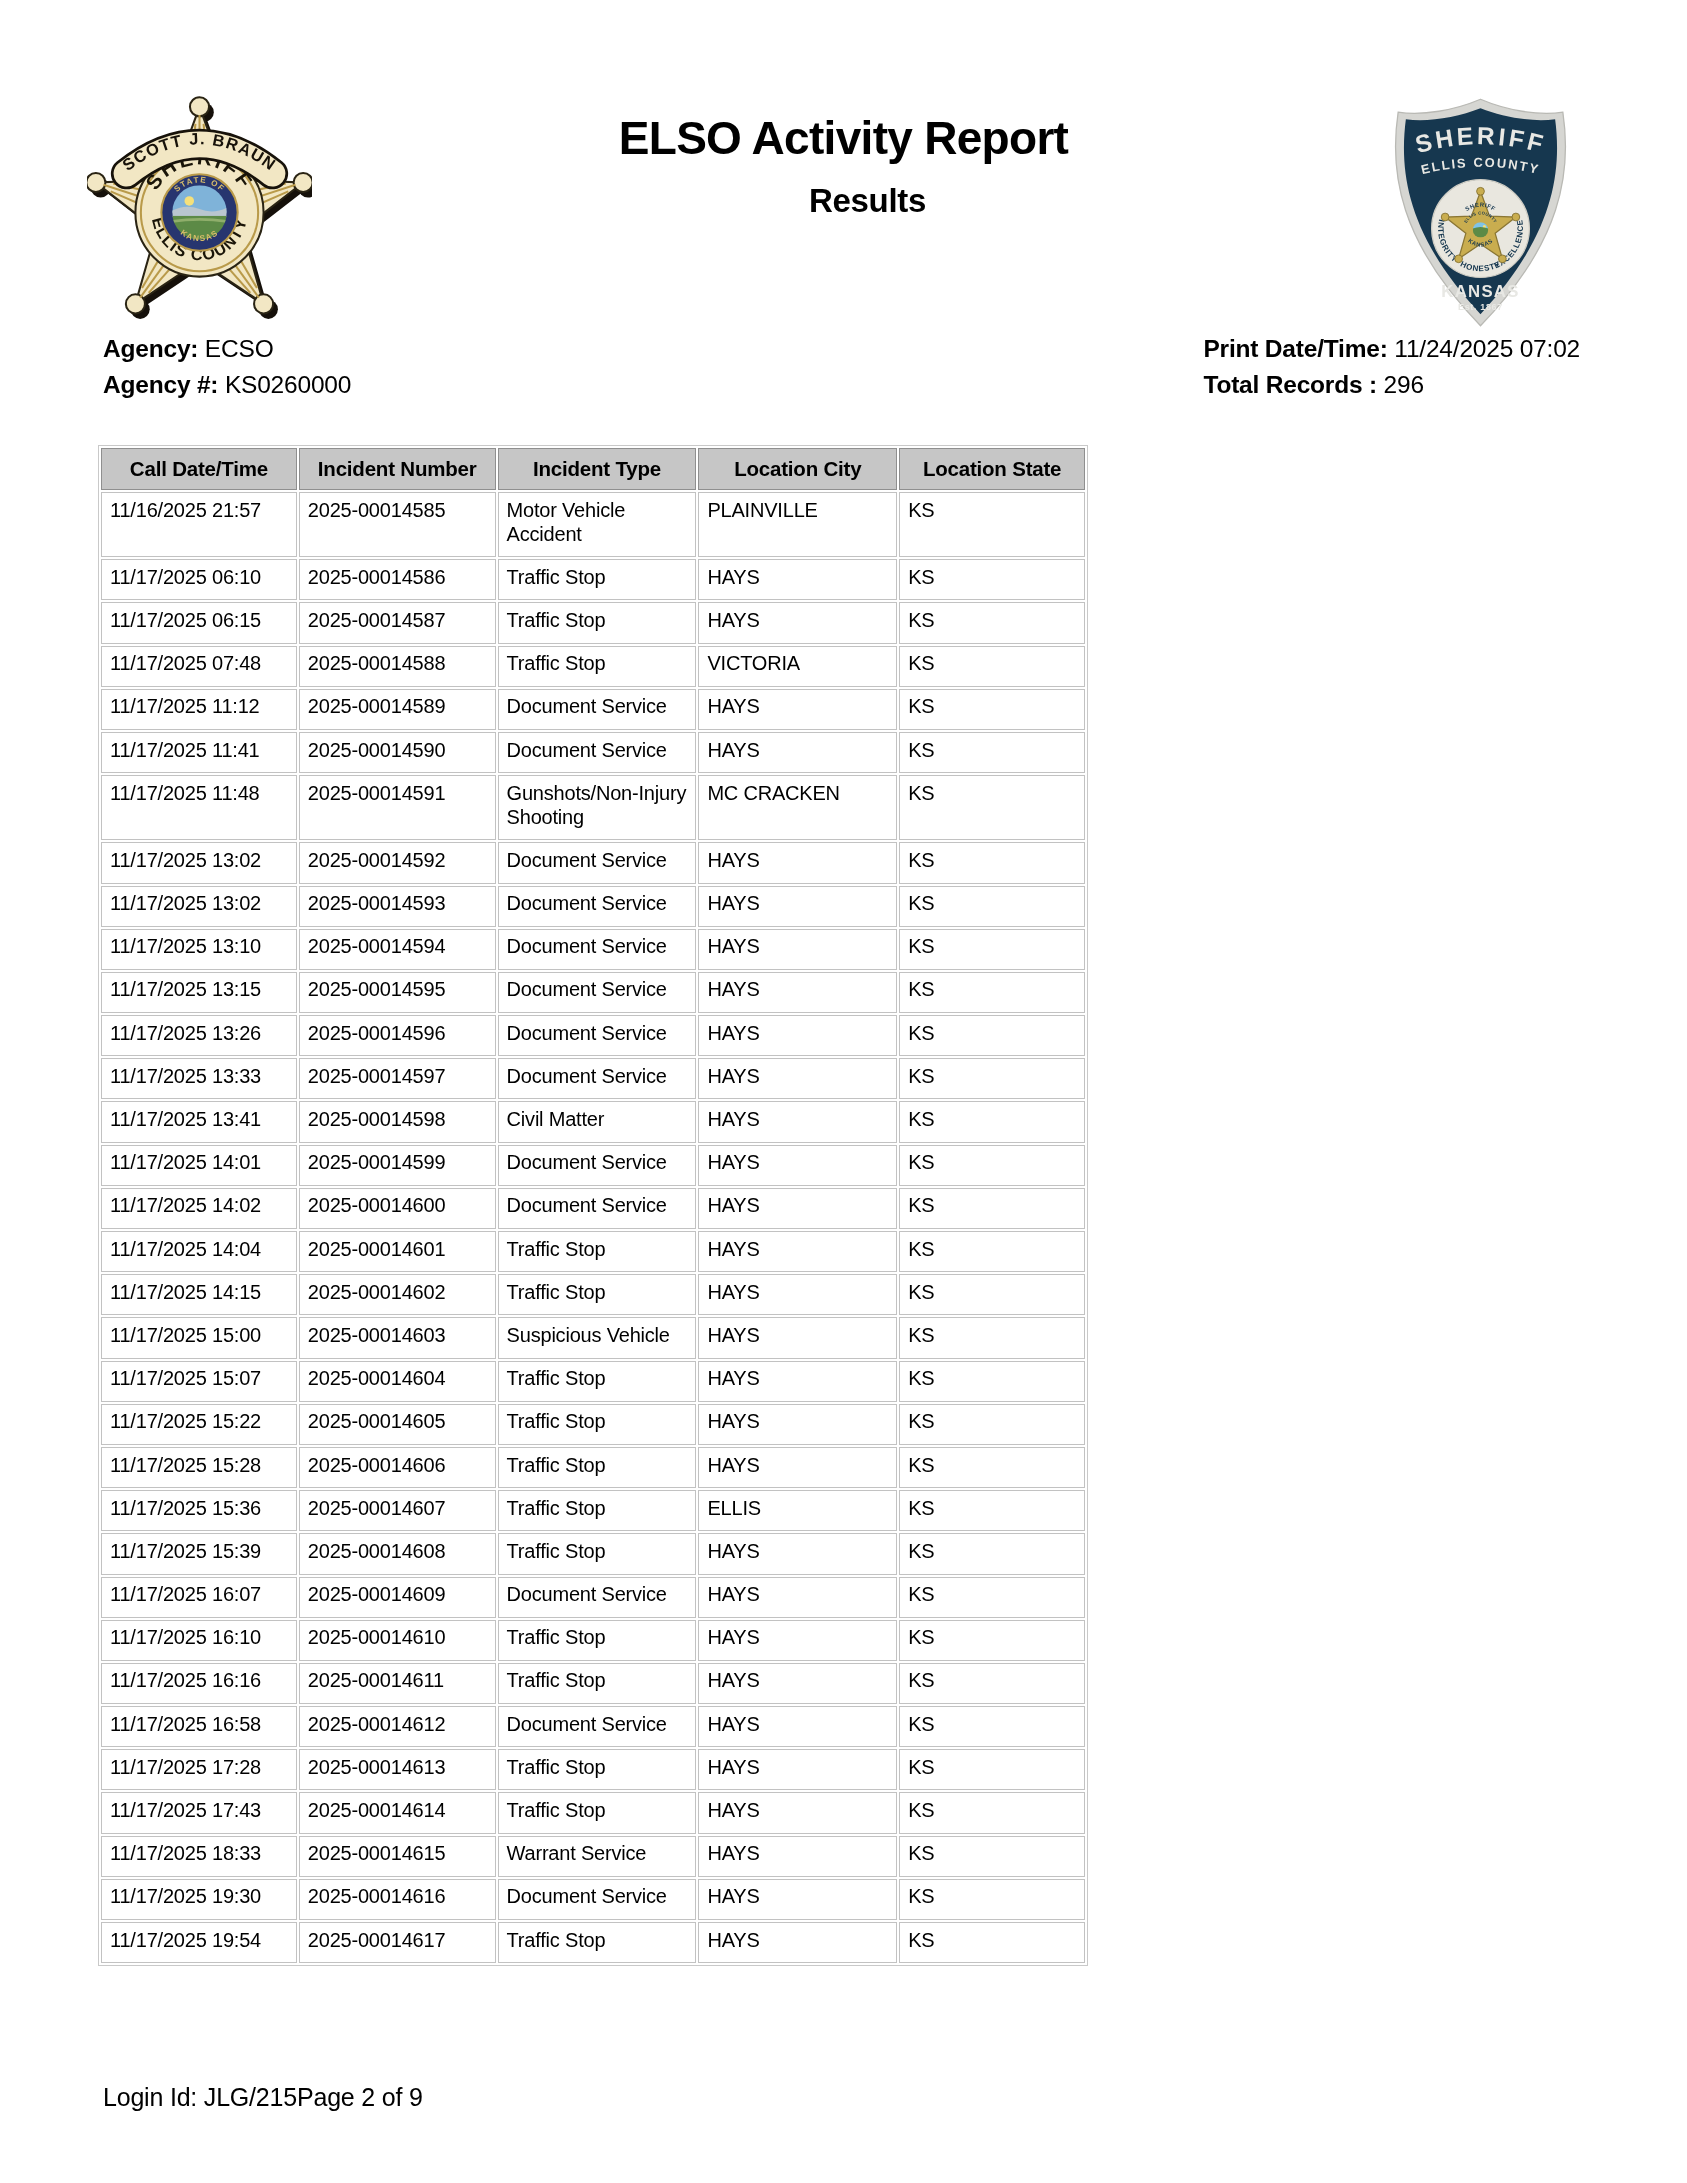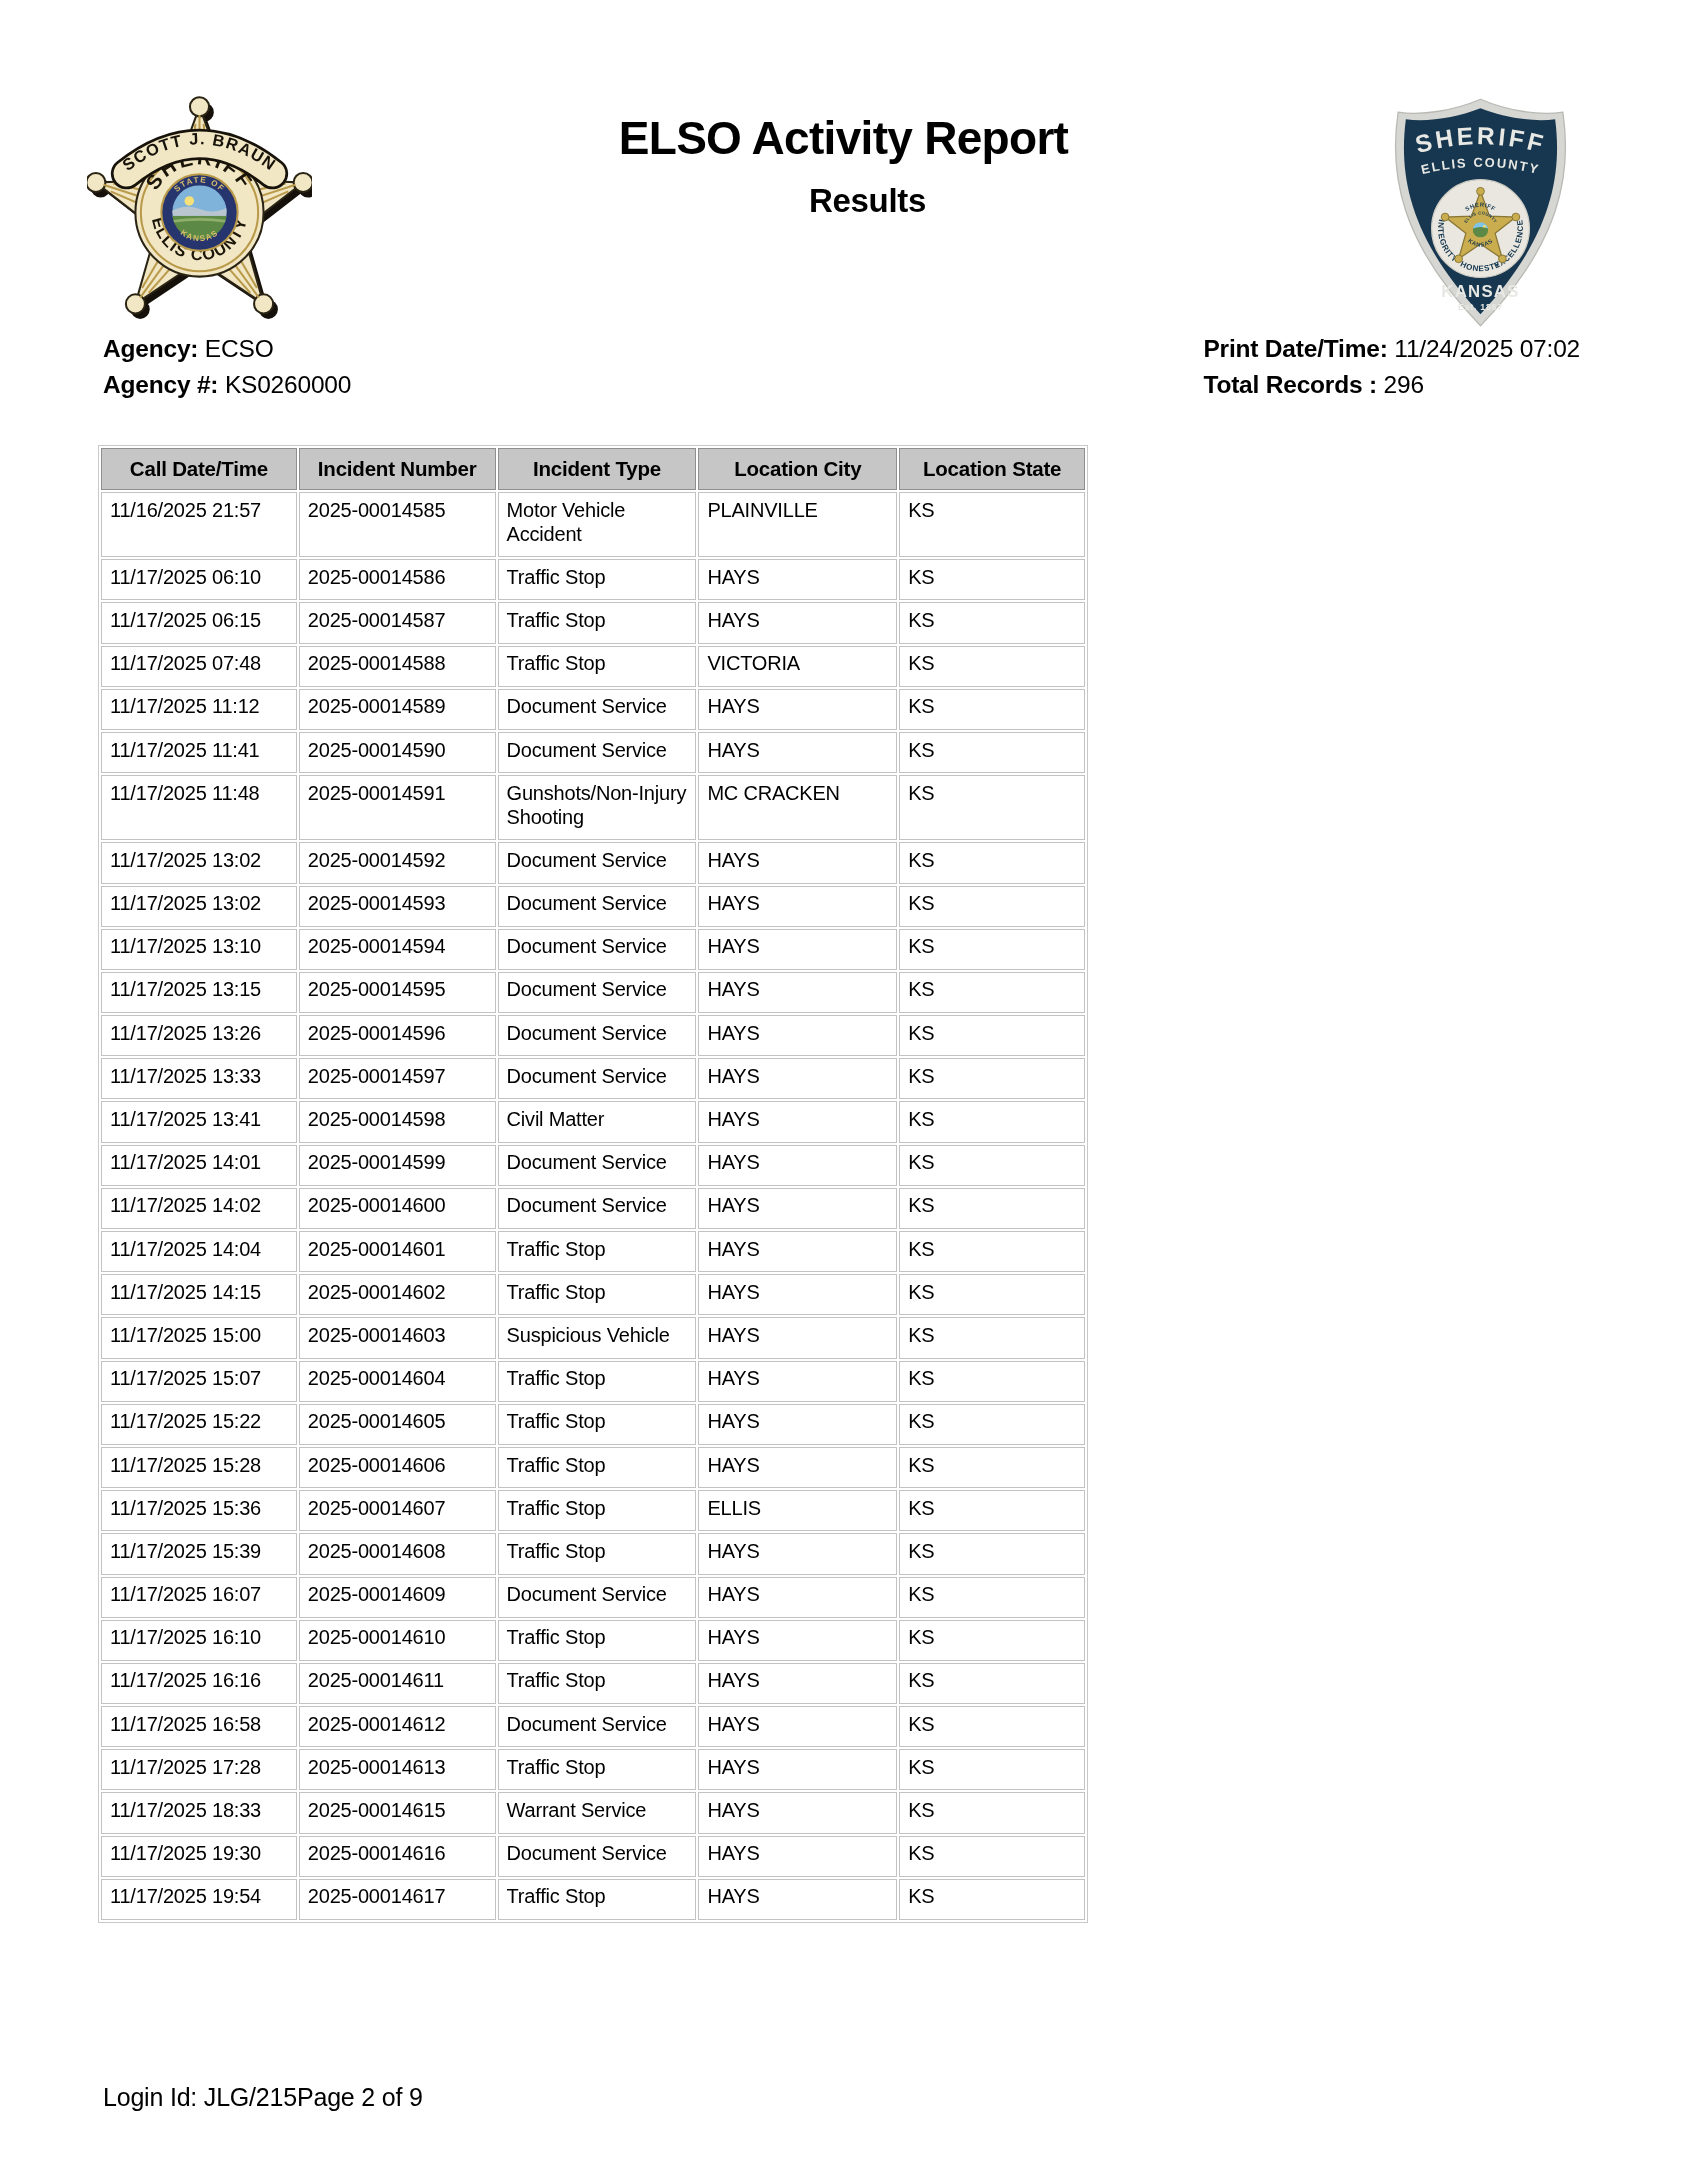"11/17/2025 17:43" tr { html: none -> <tr> <td>11/17/2025 17:43</td> <td>2025-00014614</td> <td>Traffic Stop</td> <td>HAYS</td> <td>KS</td> </tr> }
